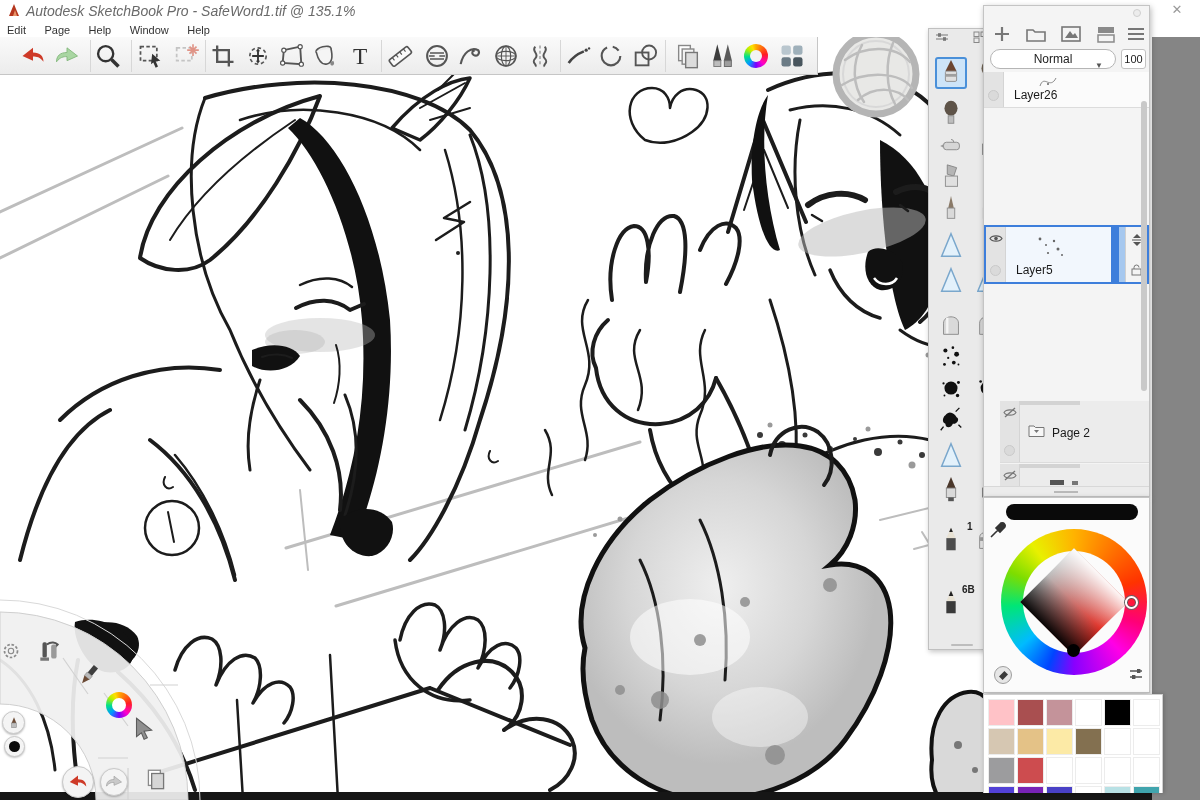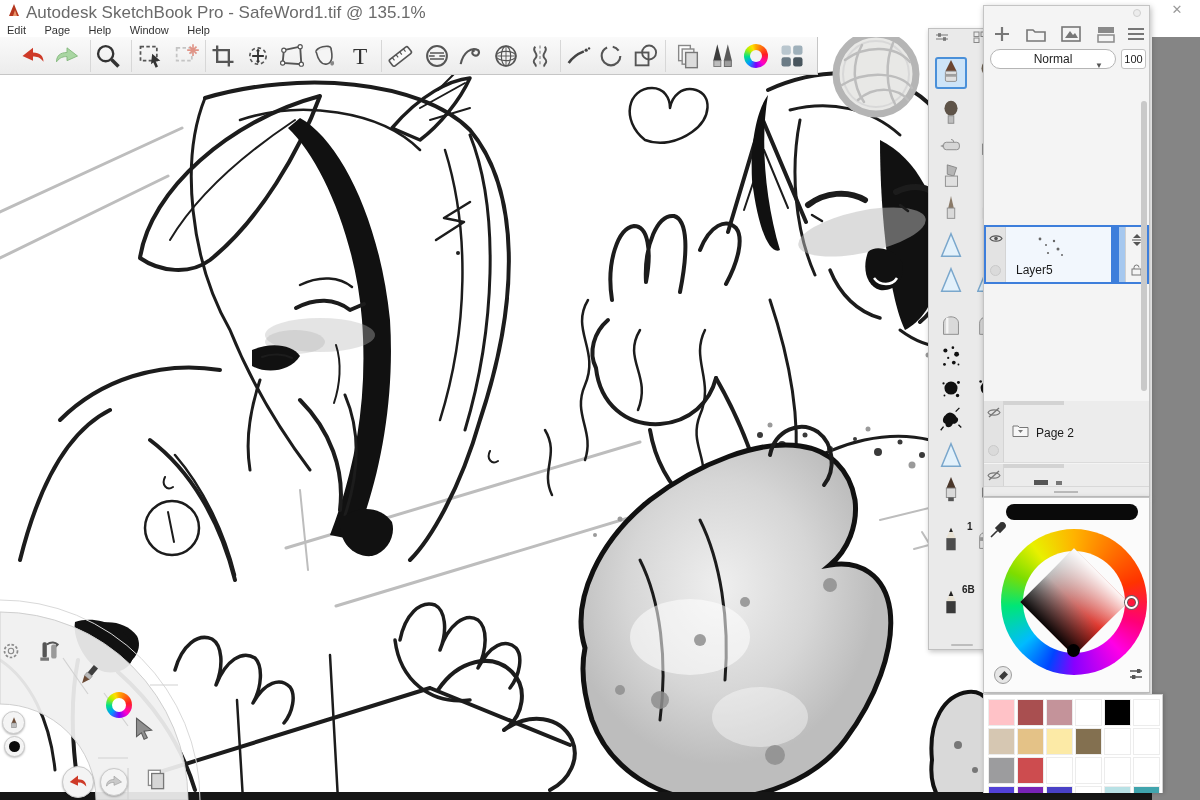"Autodesk SketchBook Pro - SafeWord1.tif" #titlebar .title { font-size: 17px -> 14px; font-style: none -> italic }
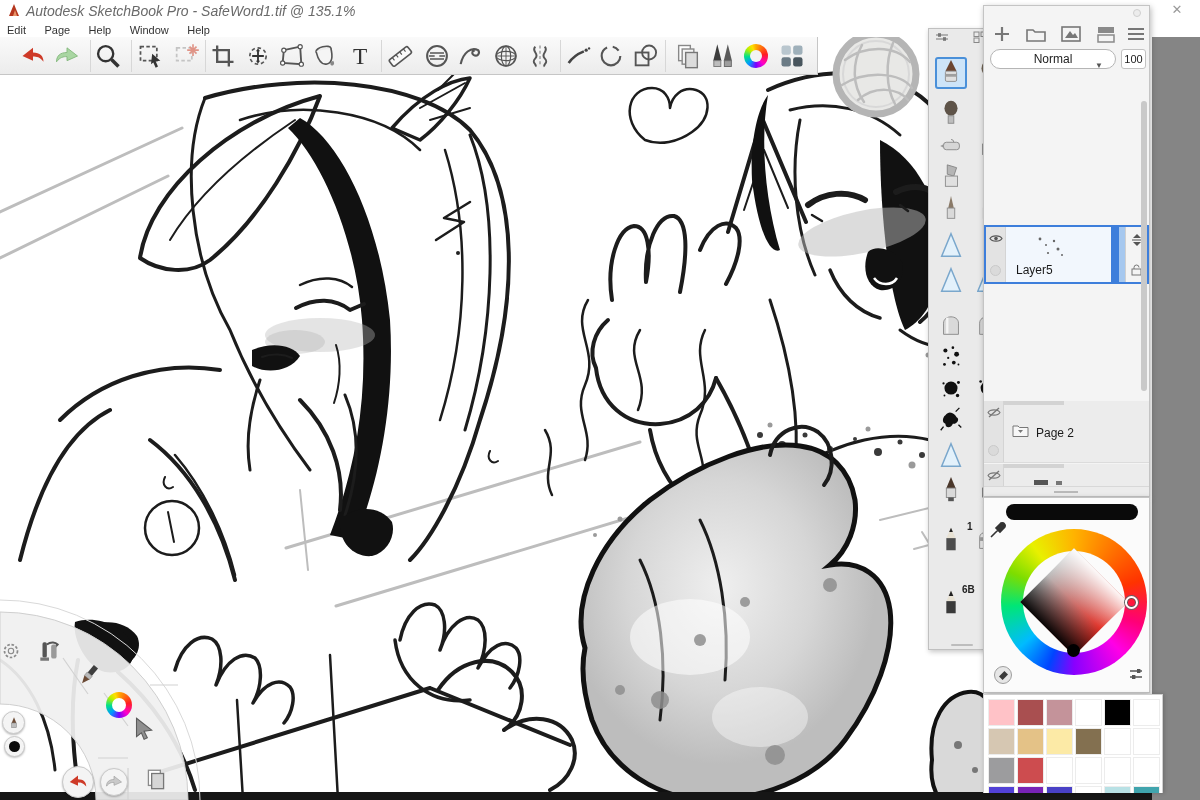"Layer26" div.lrow { html: none -> <div> <div> <span></span> </div> <svg> <path></path> <circle></circle> </svg> <span>Layer26</span> </div> }
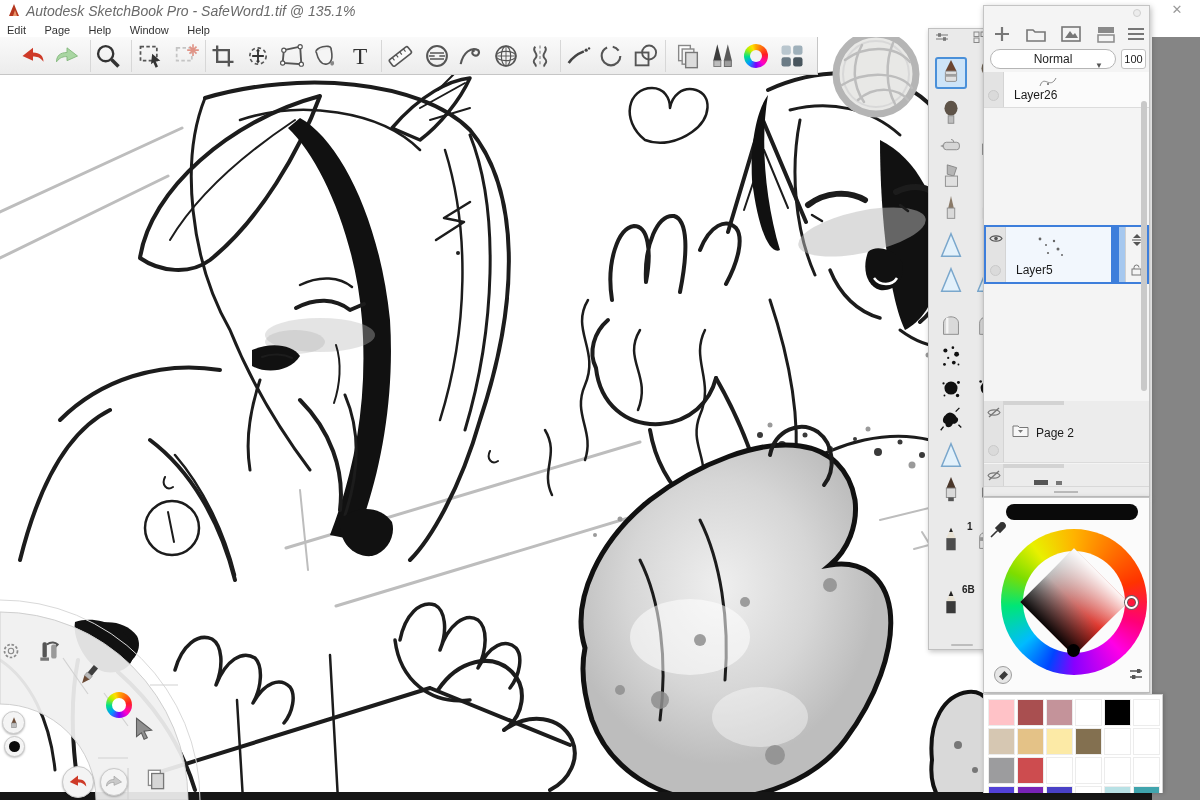"Page 2" .lrow.group { margin-left: none -> 16px }
